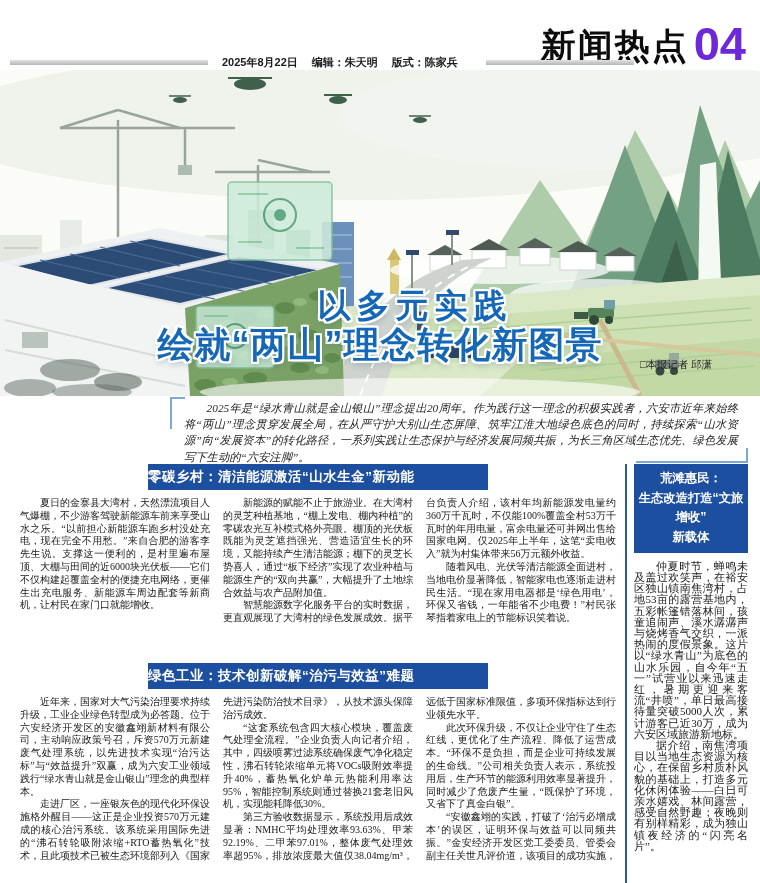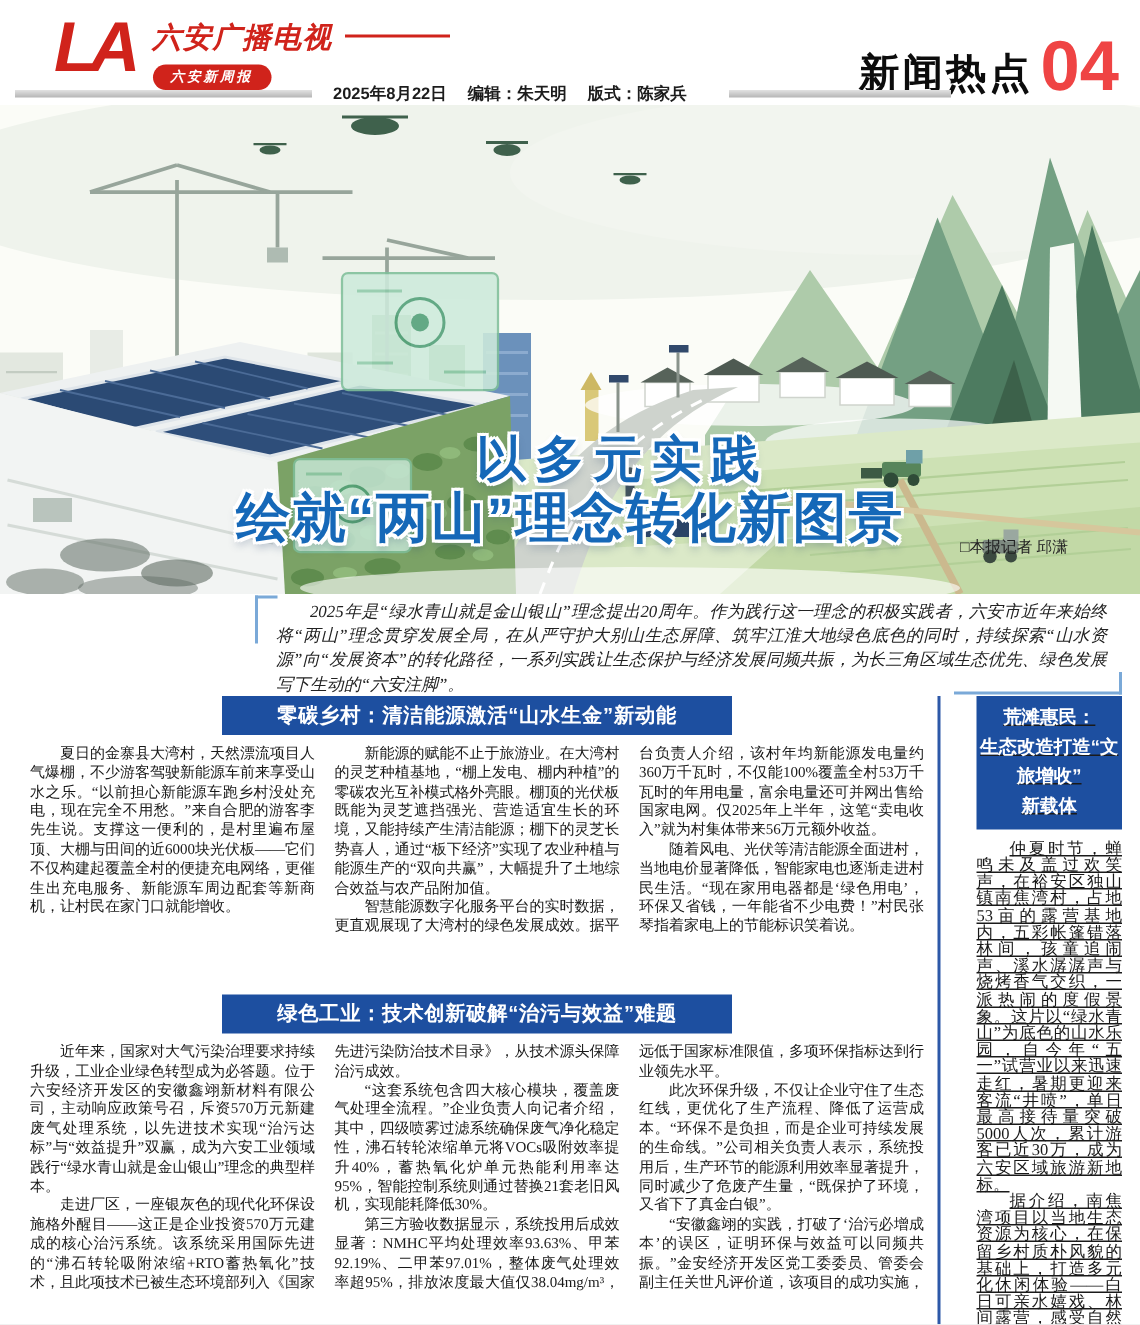"LA" div.logo { html: <div> <span>LA</span> <span> <span>六安广播电视</span><br> <span>六安新周报</span> </span> </div> -> none }
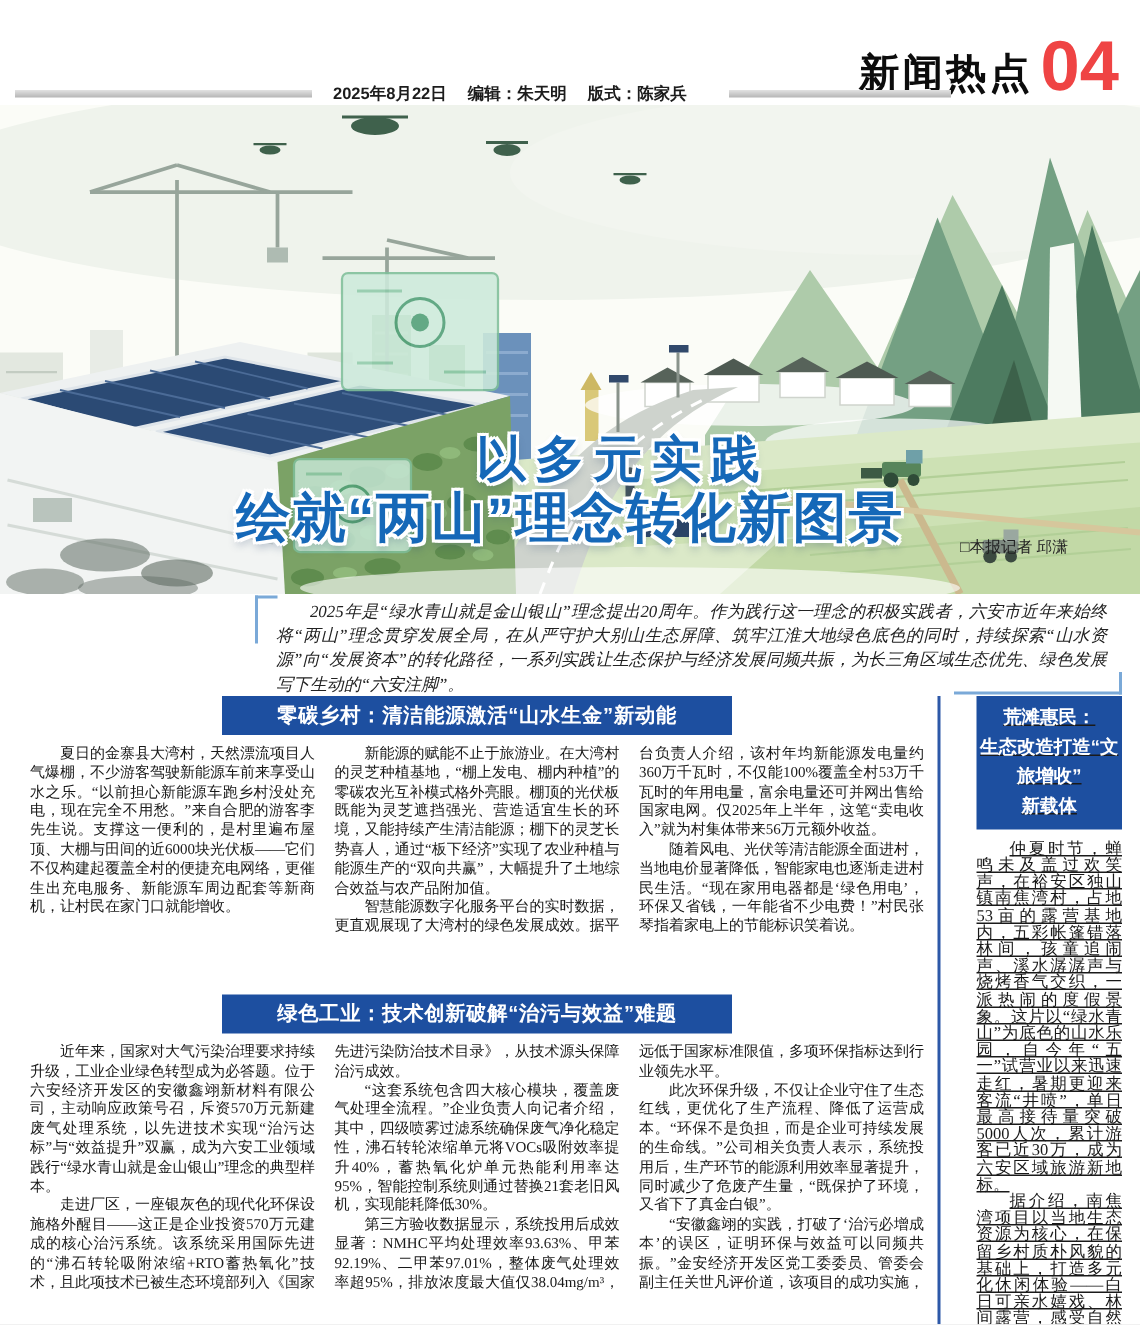"新闻热点" .sec-title { font-size: 27px -> 35px }
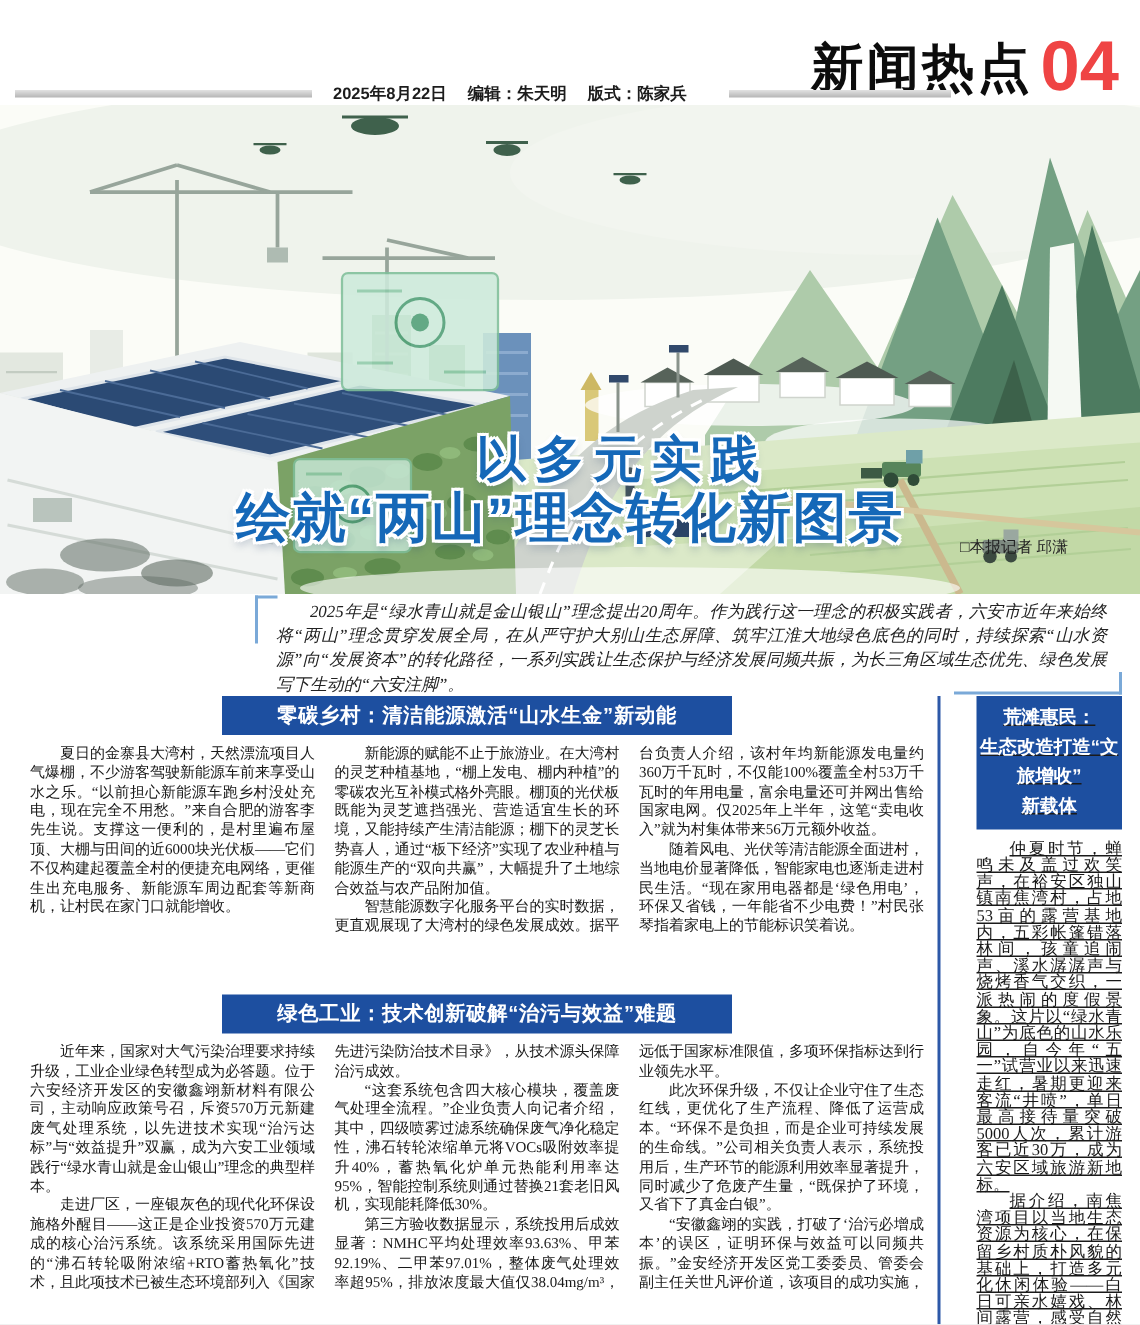"04" .page-no { color: #ef4444 -> #6d28d9 }
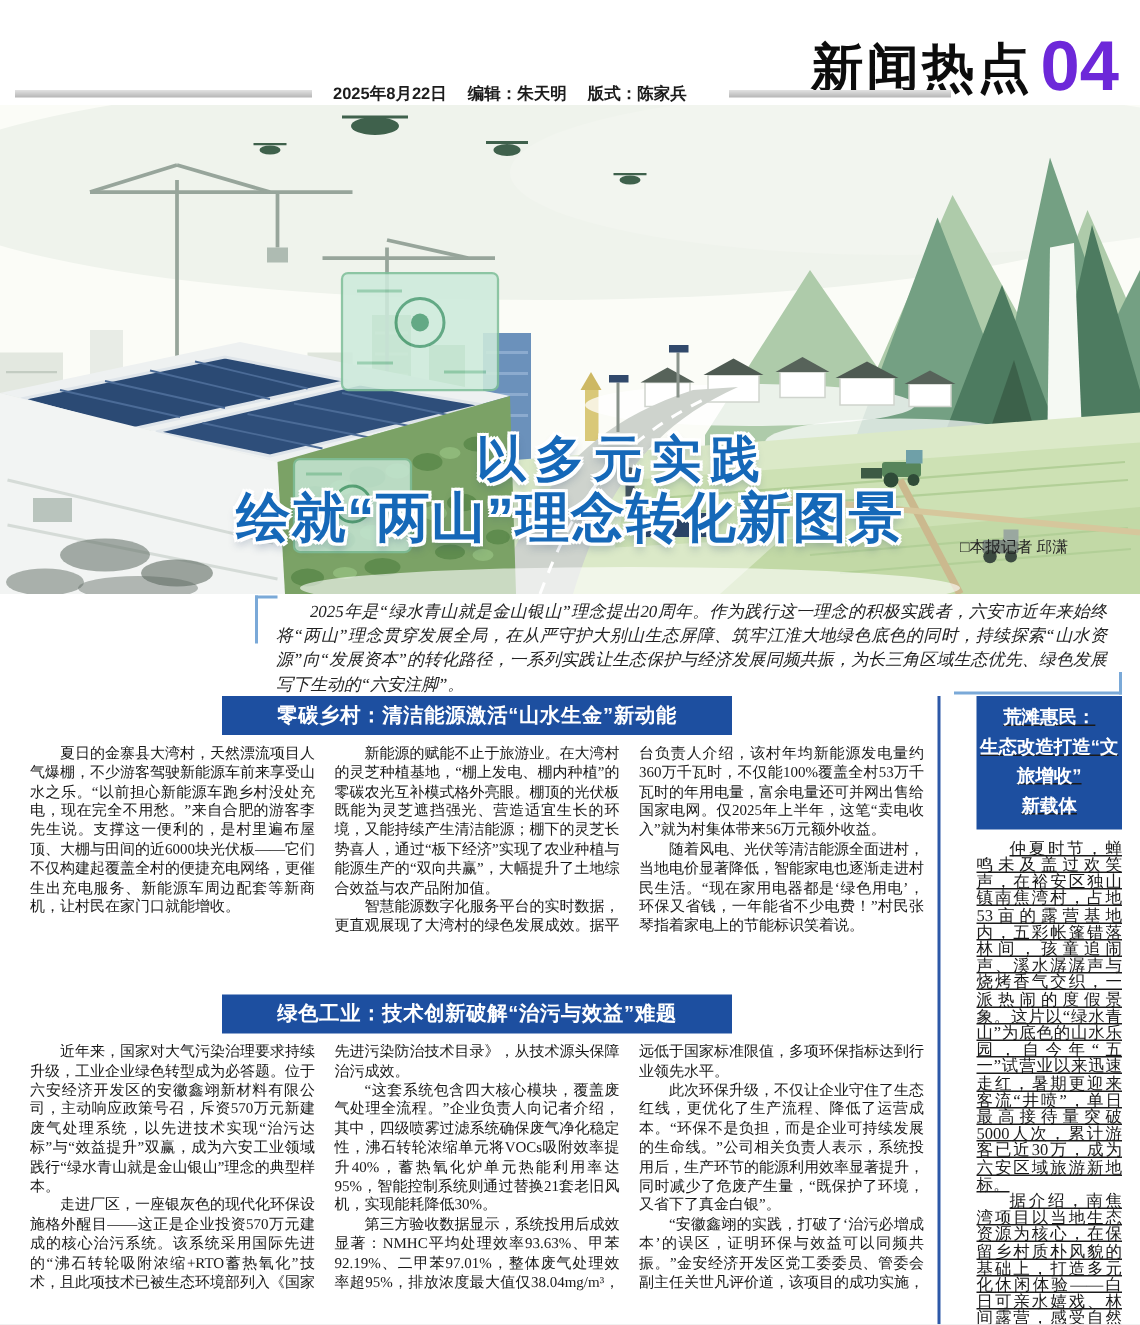"零碳乡村：清洁能源激活“山水生金”新动能" .bar { text-align: center -> left }
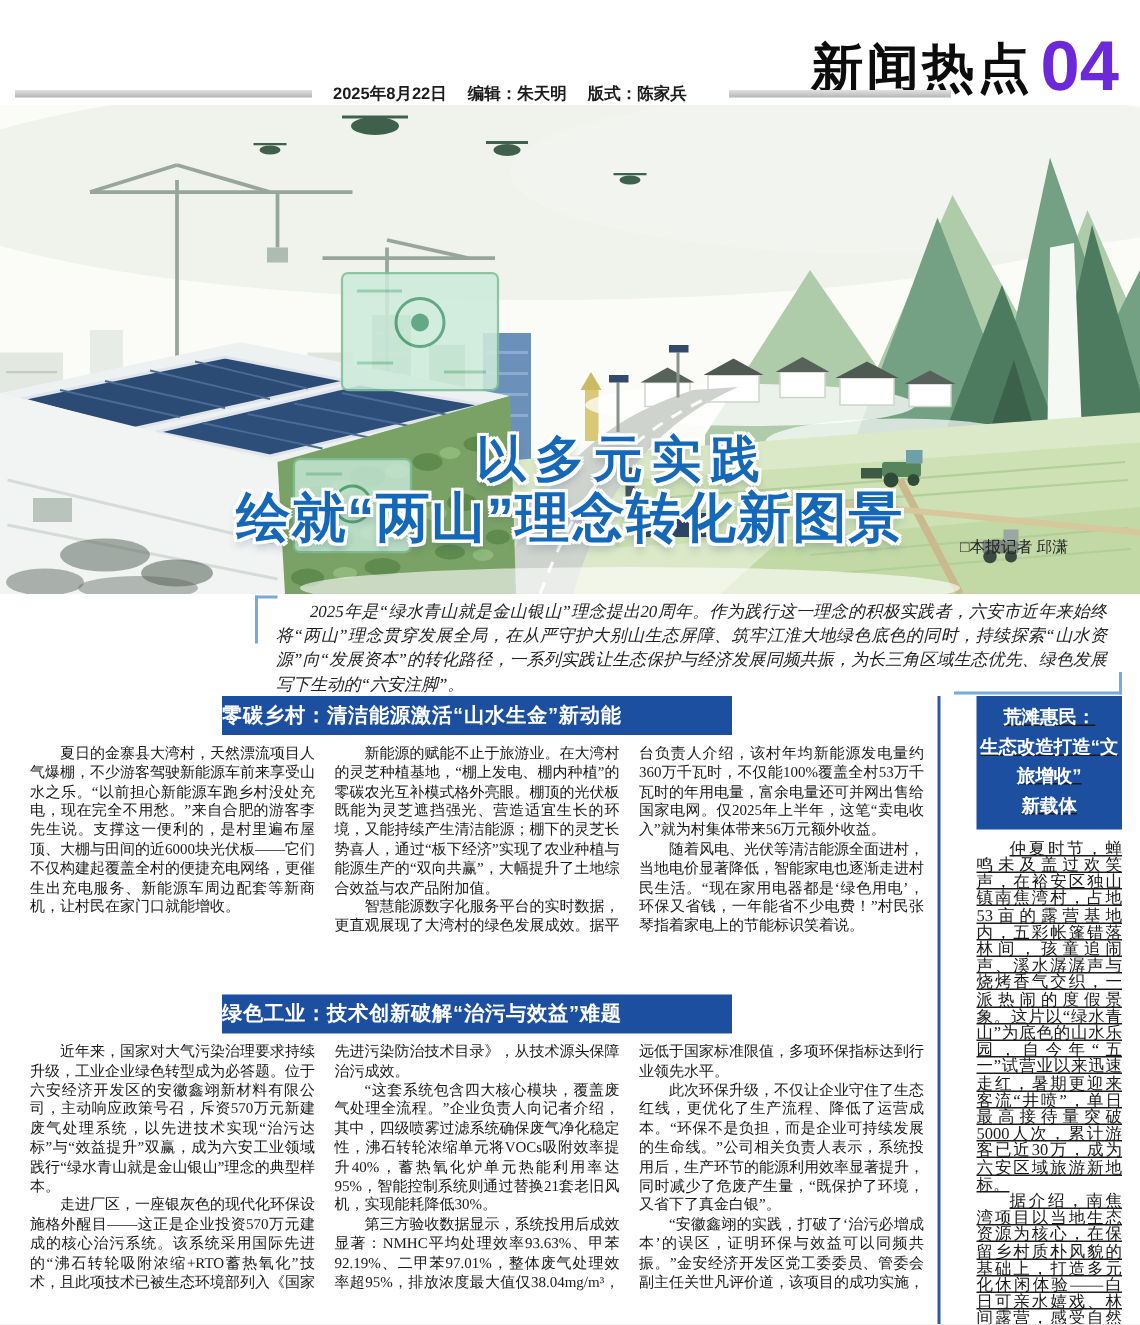"荒滩惠民：" .sidebar { padding-left: 24px -> 7px; text-decoration: underline -> none }
